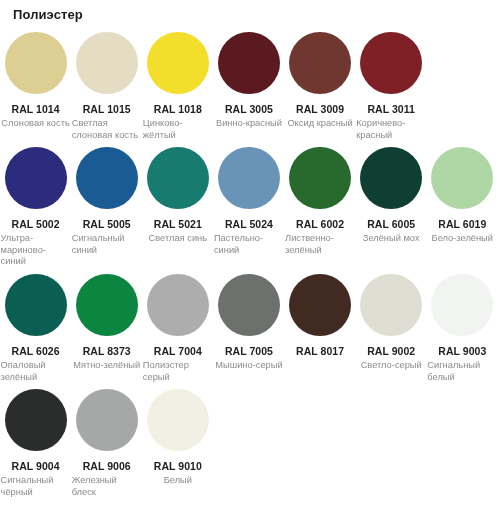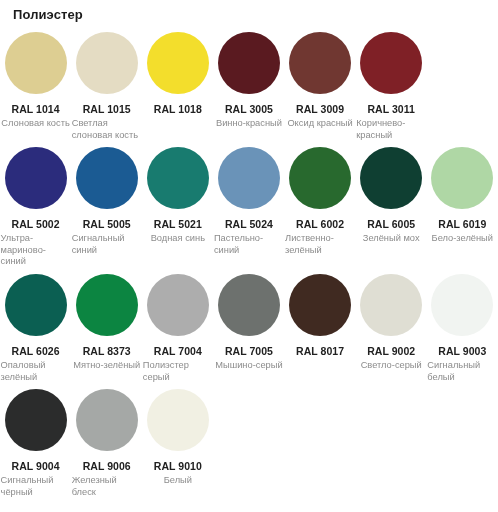"Цинково-жёлтый" div.swatch-name { html: none -> <div>Цинково-жёлтый</div> }
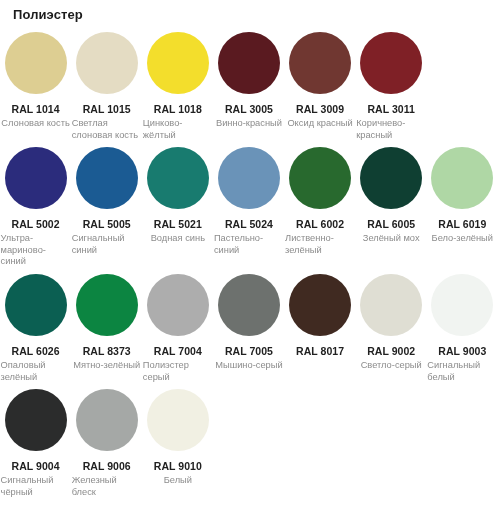"Водная синь" div.swatch-name { text: Водная -> Светлая }
